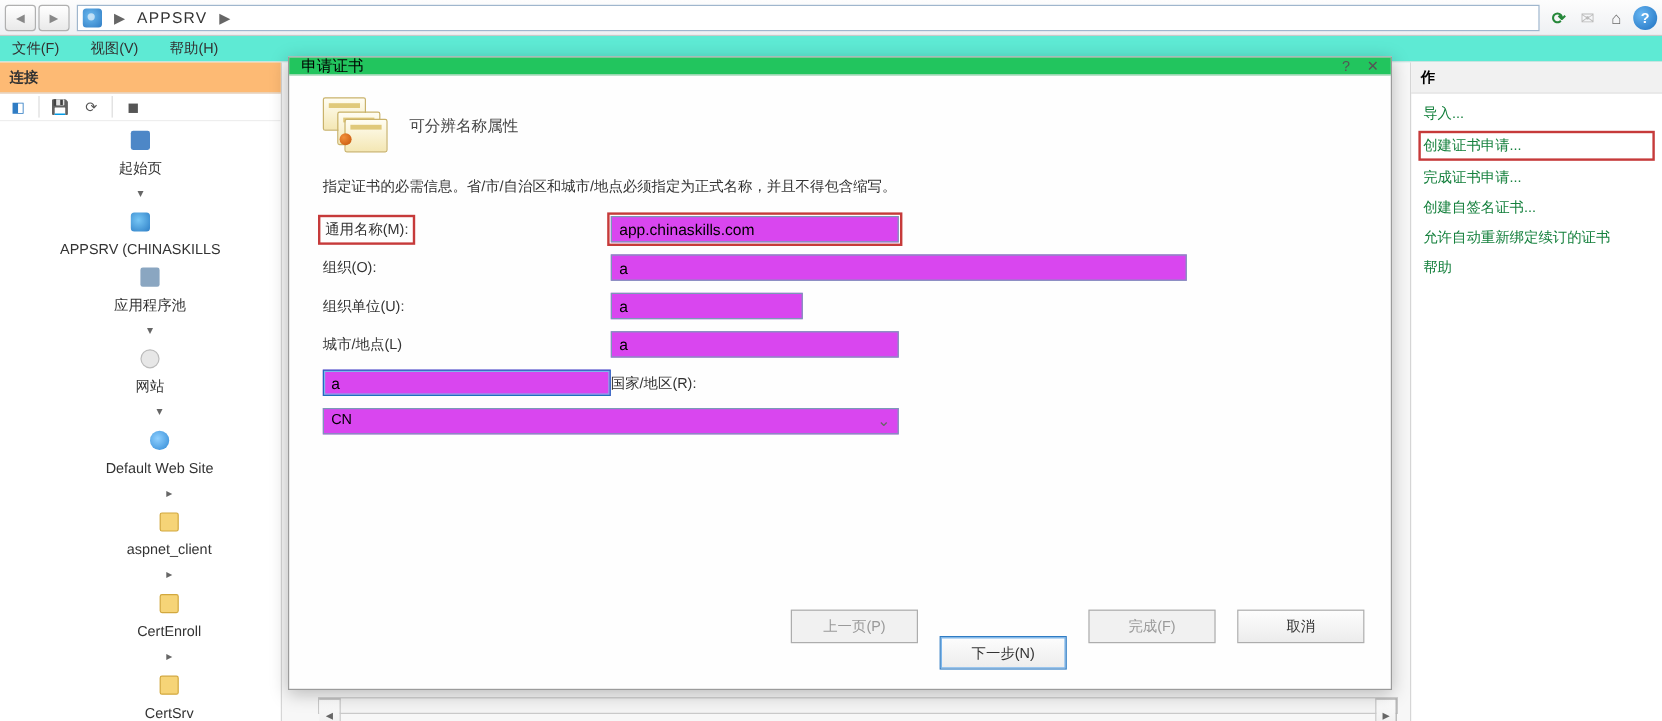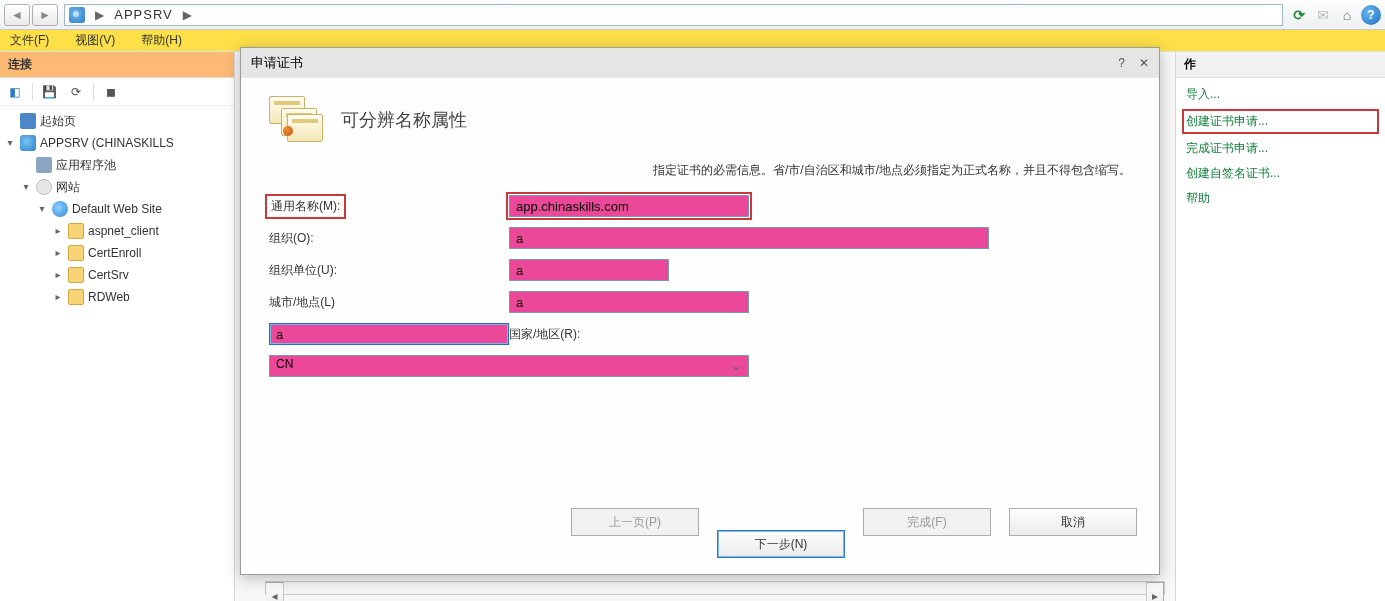"文件(F)" .menu-bar { background: #fde047 -> #5eead4 }
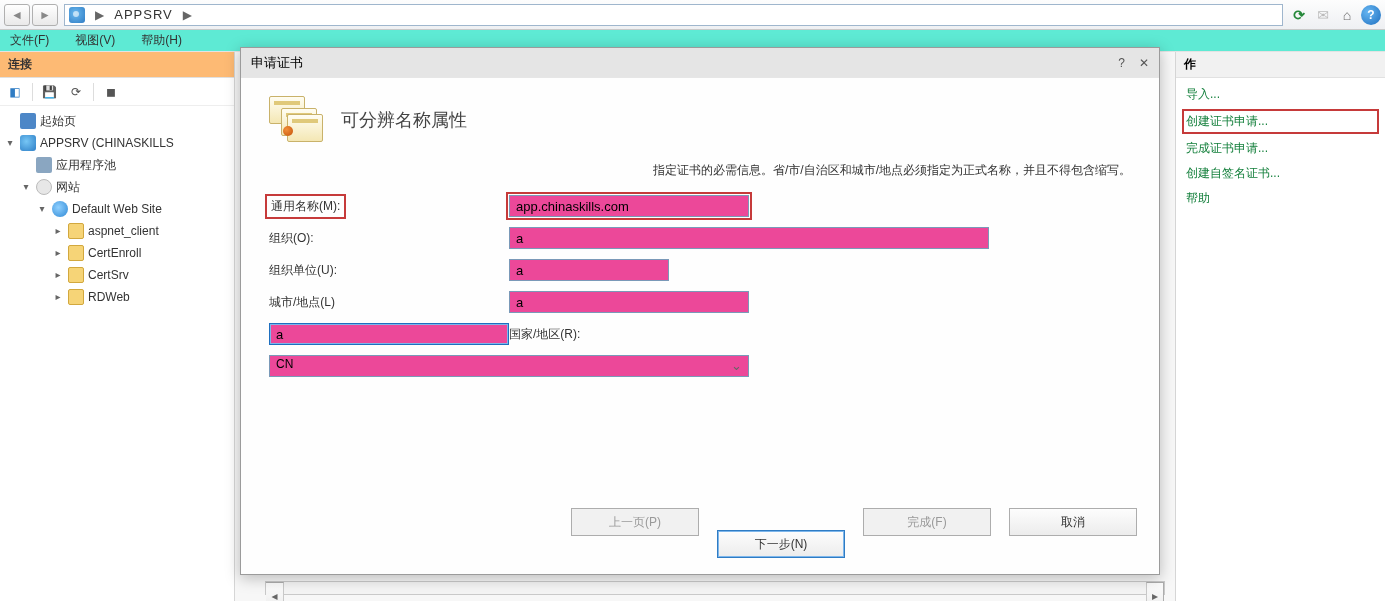"申请证书" .dlg-title { background: #e5e5e5 -> #22c55e; height: 30px -> 15px }
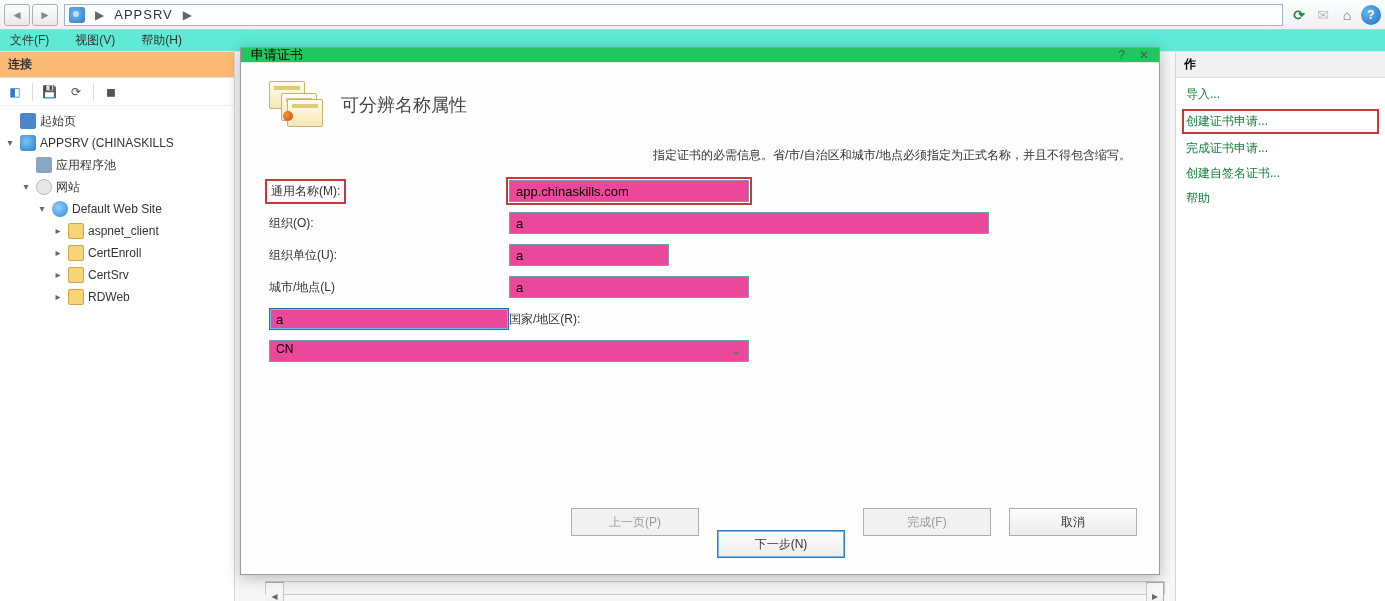"可分辨名称属性" .dlg-heading { font-size: 18px -> 13px }
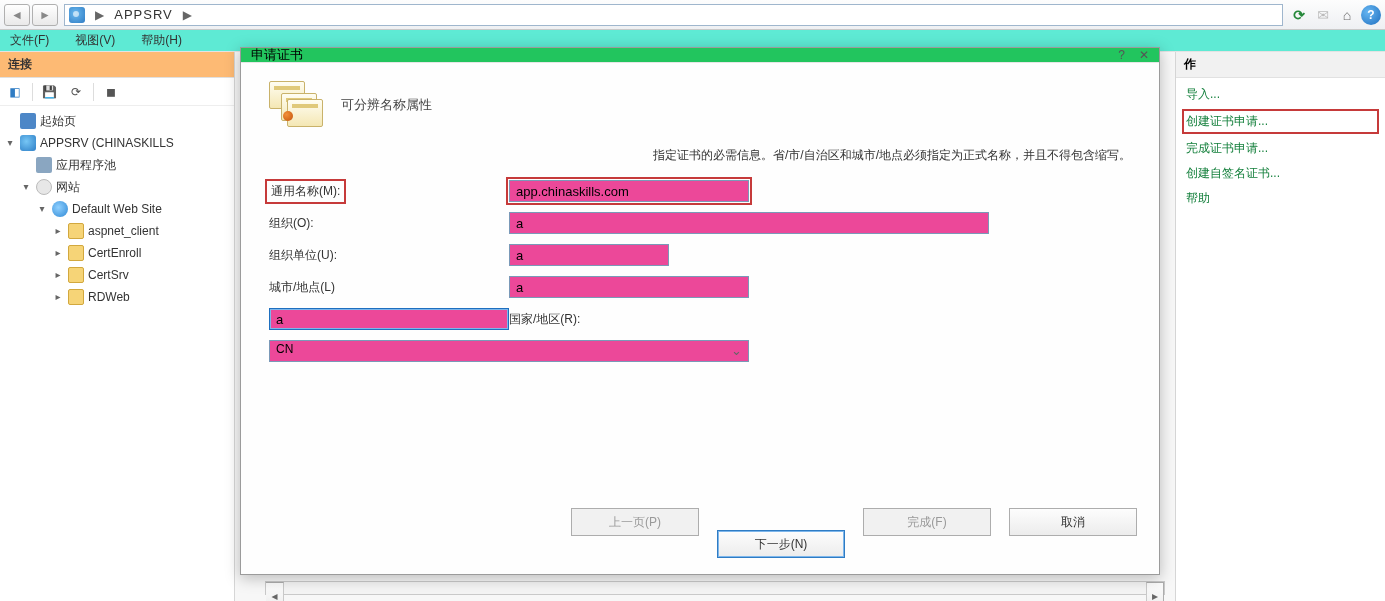"起始页" .tree-row { flex-direction: none -> column }
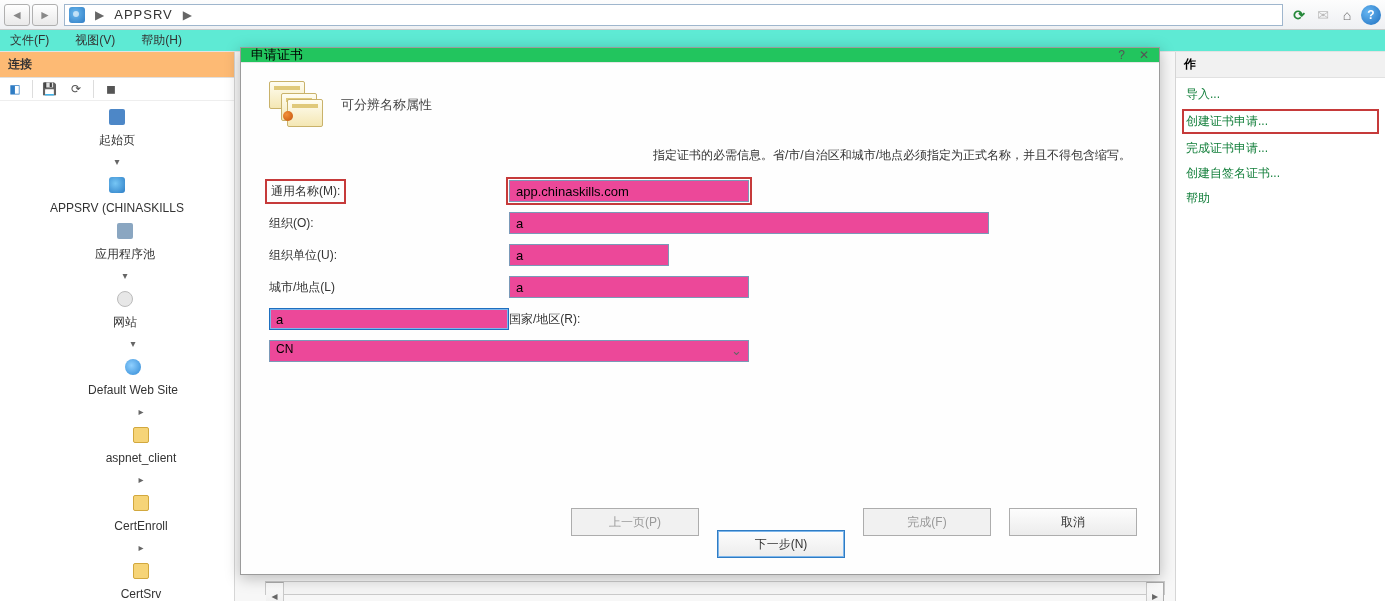"指定证书的必需信息。省/市/自治区和城市/地点必须指定为正式名称，并且不得包含缩" .dlg-desc { text-align: right -> none }
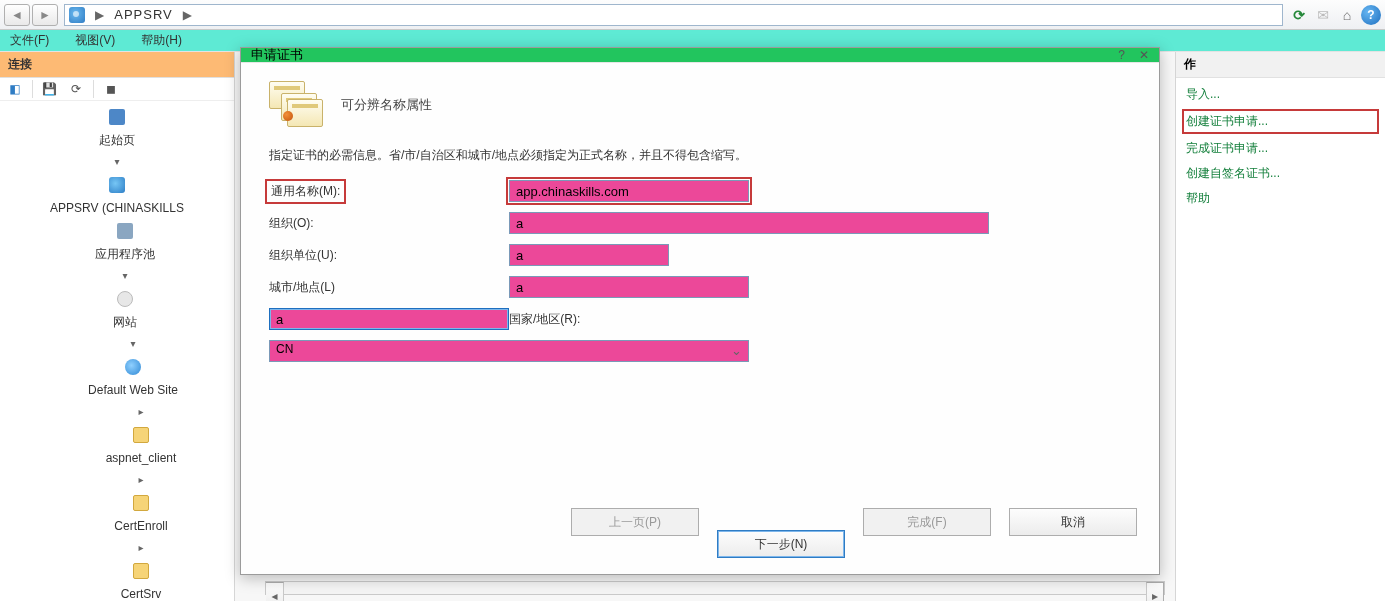"app.chinaskills.com" .tfield { background: #ec4899 -> #d946ef }
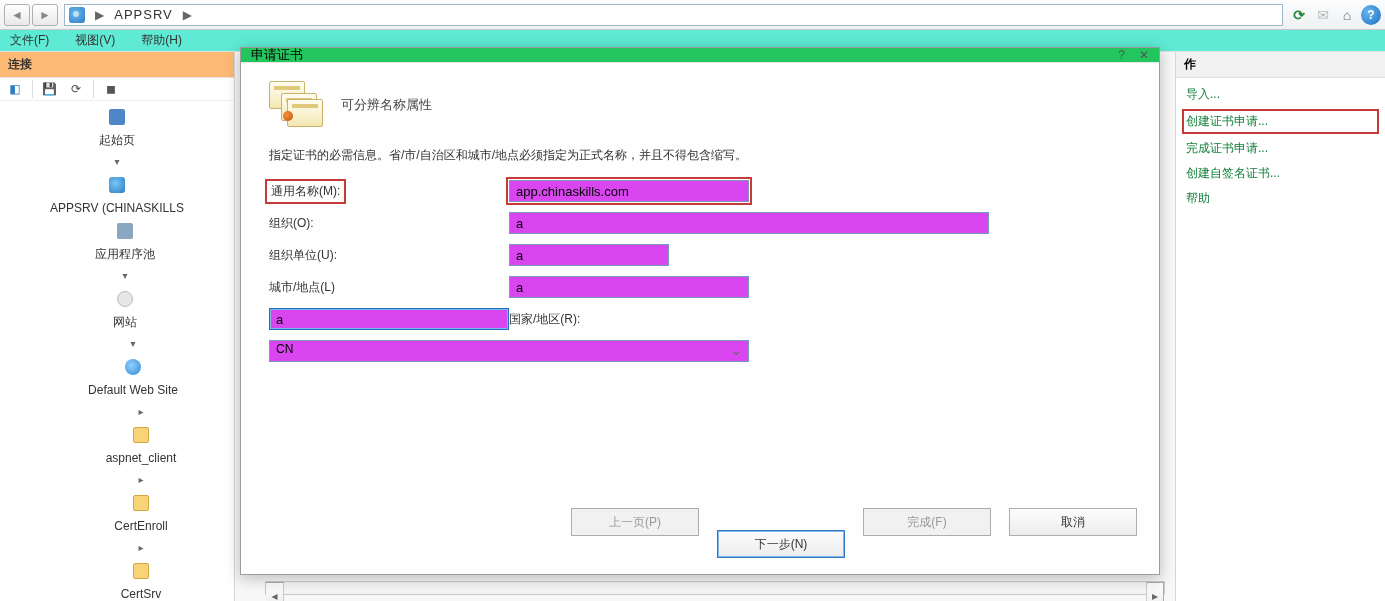"允许自动重新绑定续订的证书" a { html: none -> <a>允许自动重新绑定续订的证书</a> }
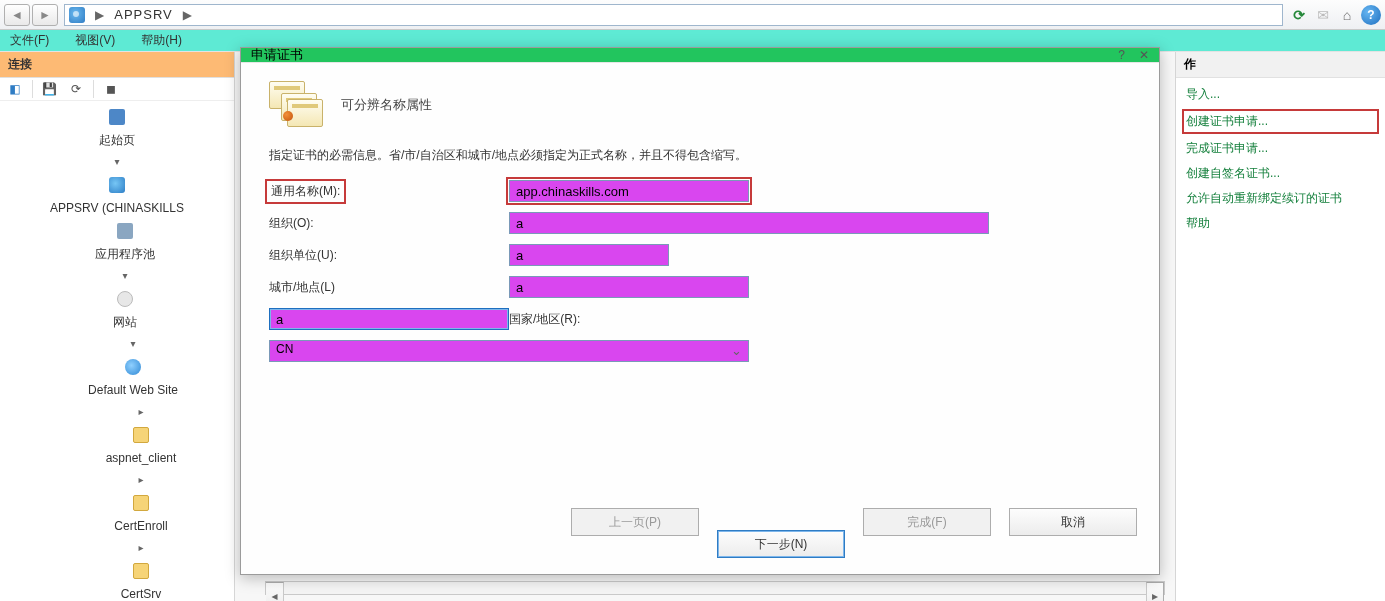"上一页(P)" .btn { width: 128px -> 106px }
